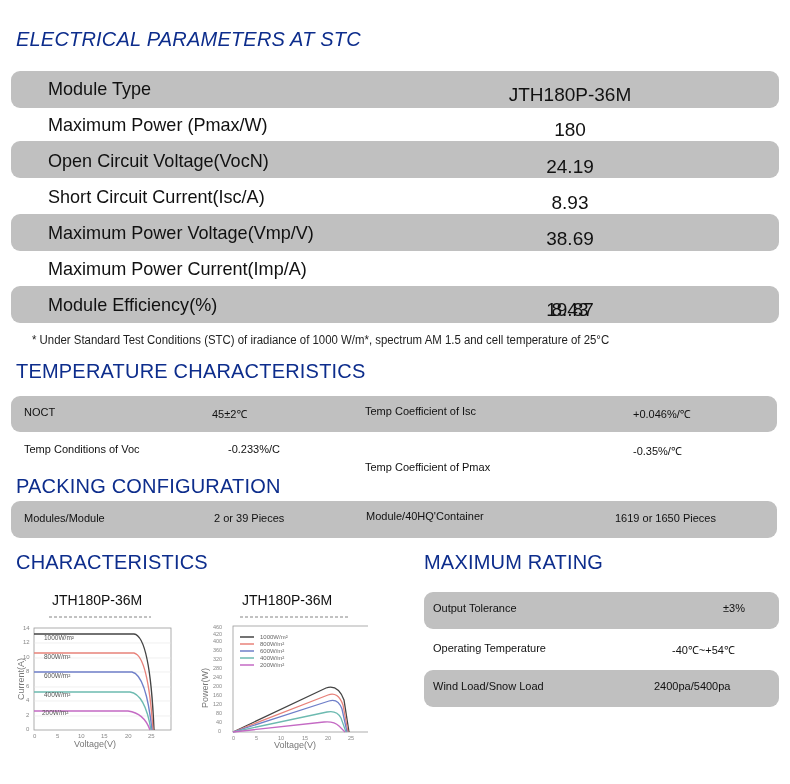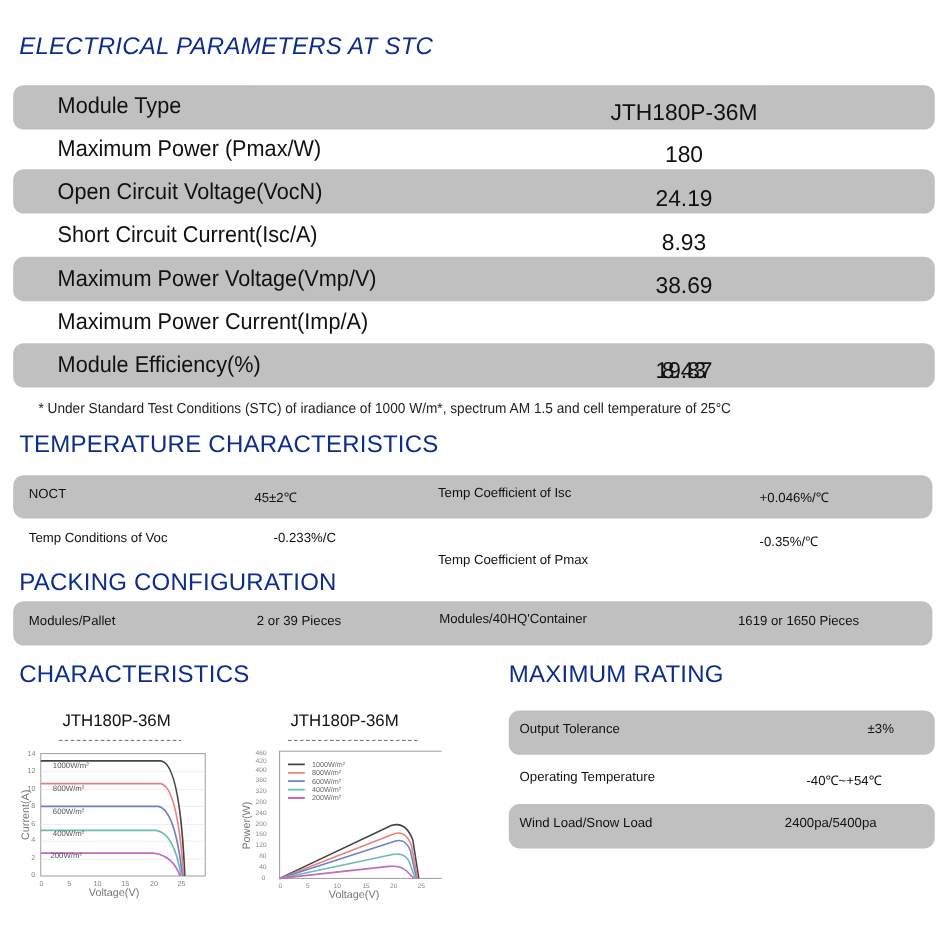"Modules/Pallet" div.t { text: Modules/Pallet -> Modules/Module }
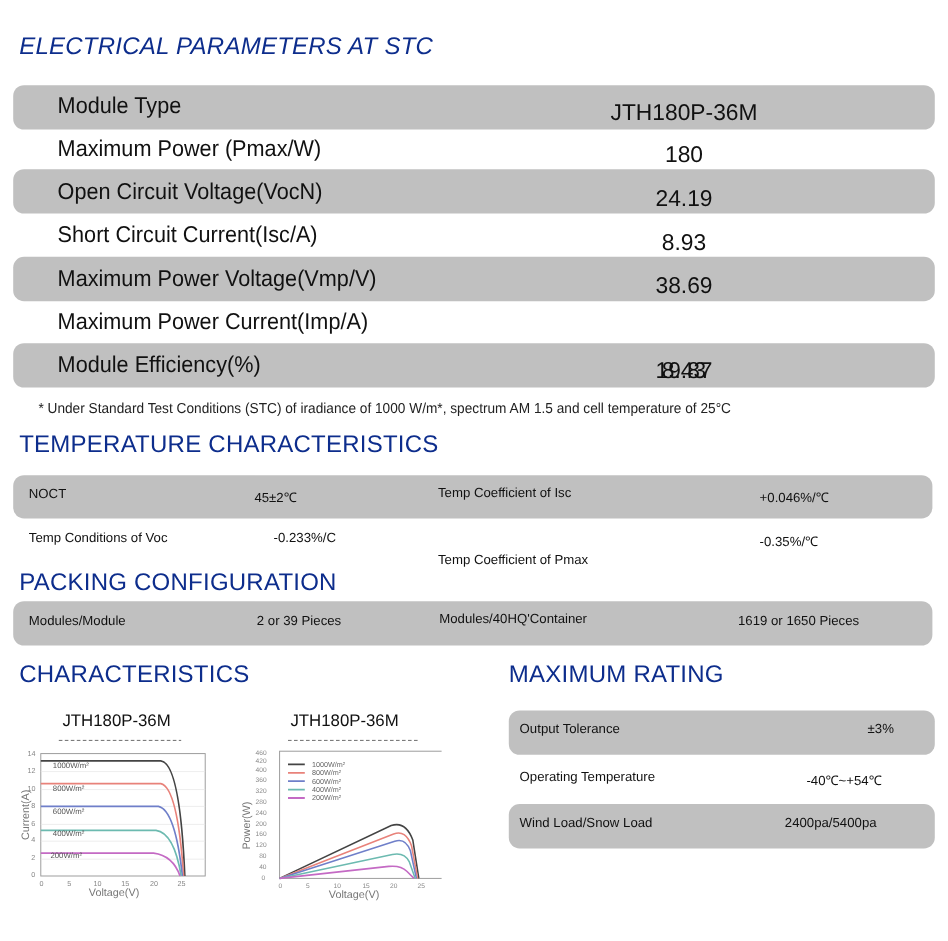"Modules/40HQ'Container" div.t { text: Modules/40HQ'Container -> Module/40HQ'Container }
